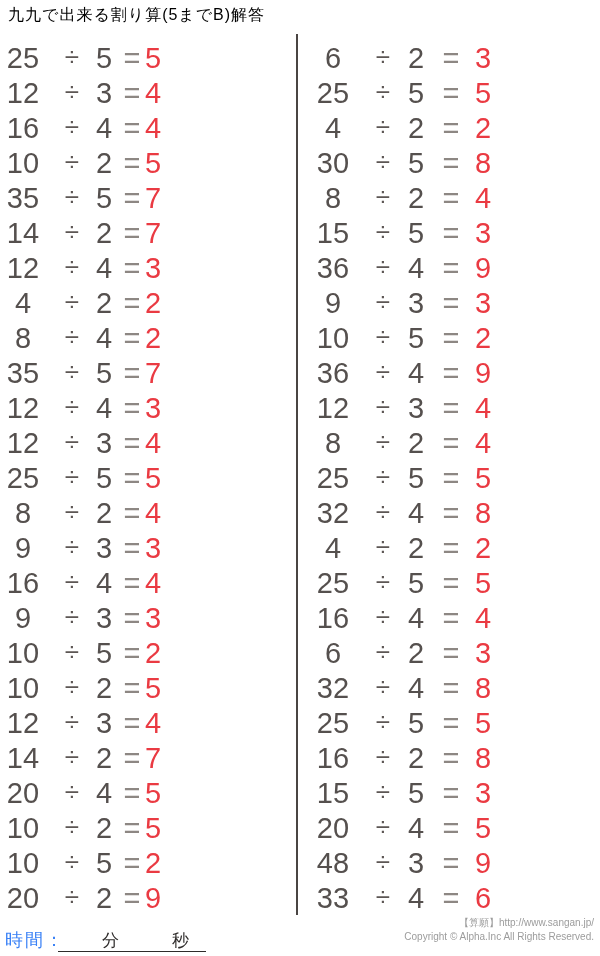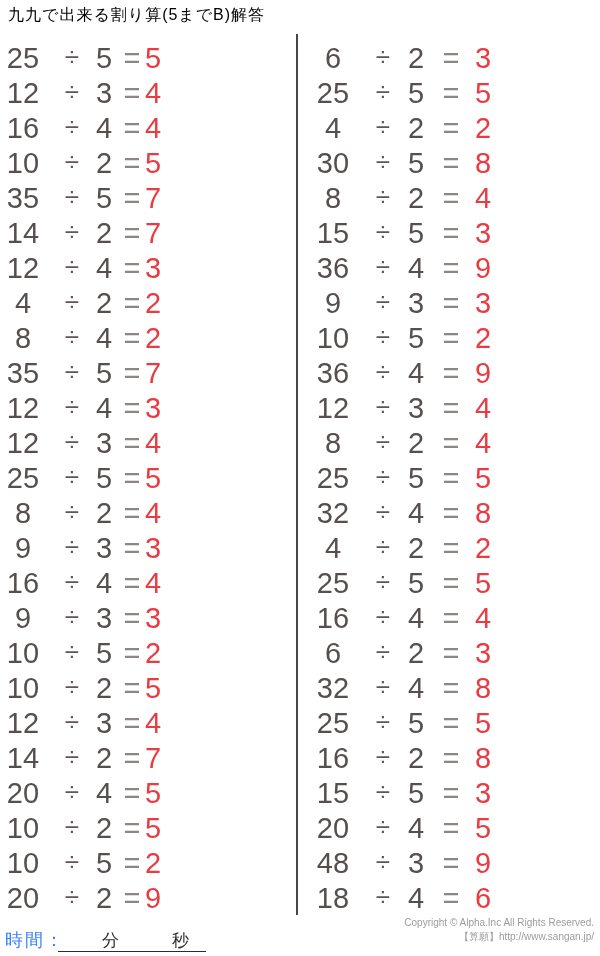"18" span.dividend { text: 18 -> 33 }
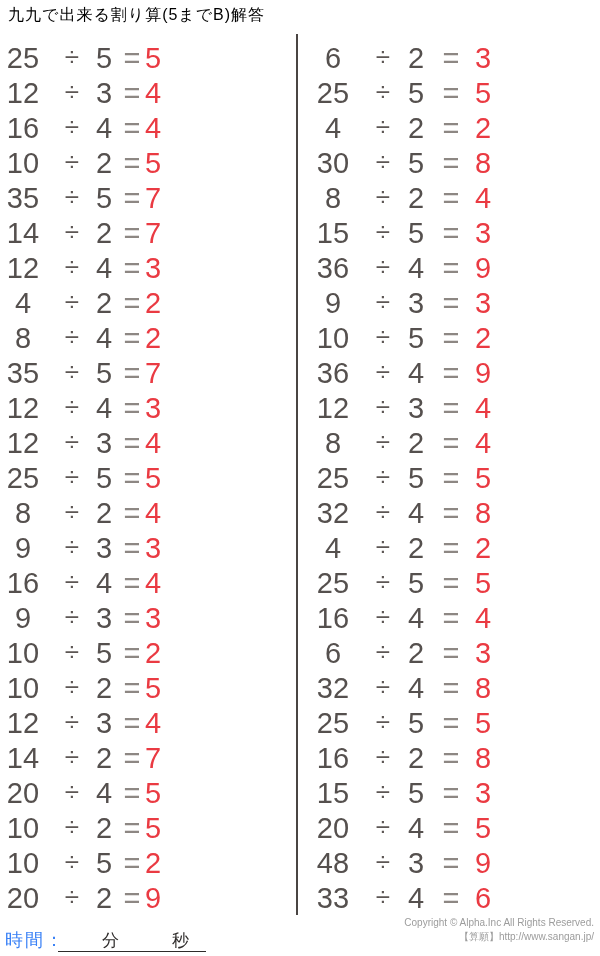"Copyright © Alpha.Inc All Rights" div { order: before "【算願】http://www.sangan.jp/" -> after "【算願】http://www.sangan.jp/" }
